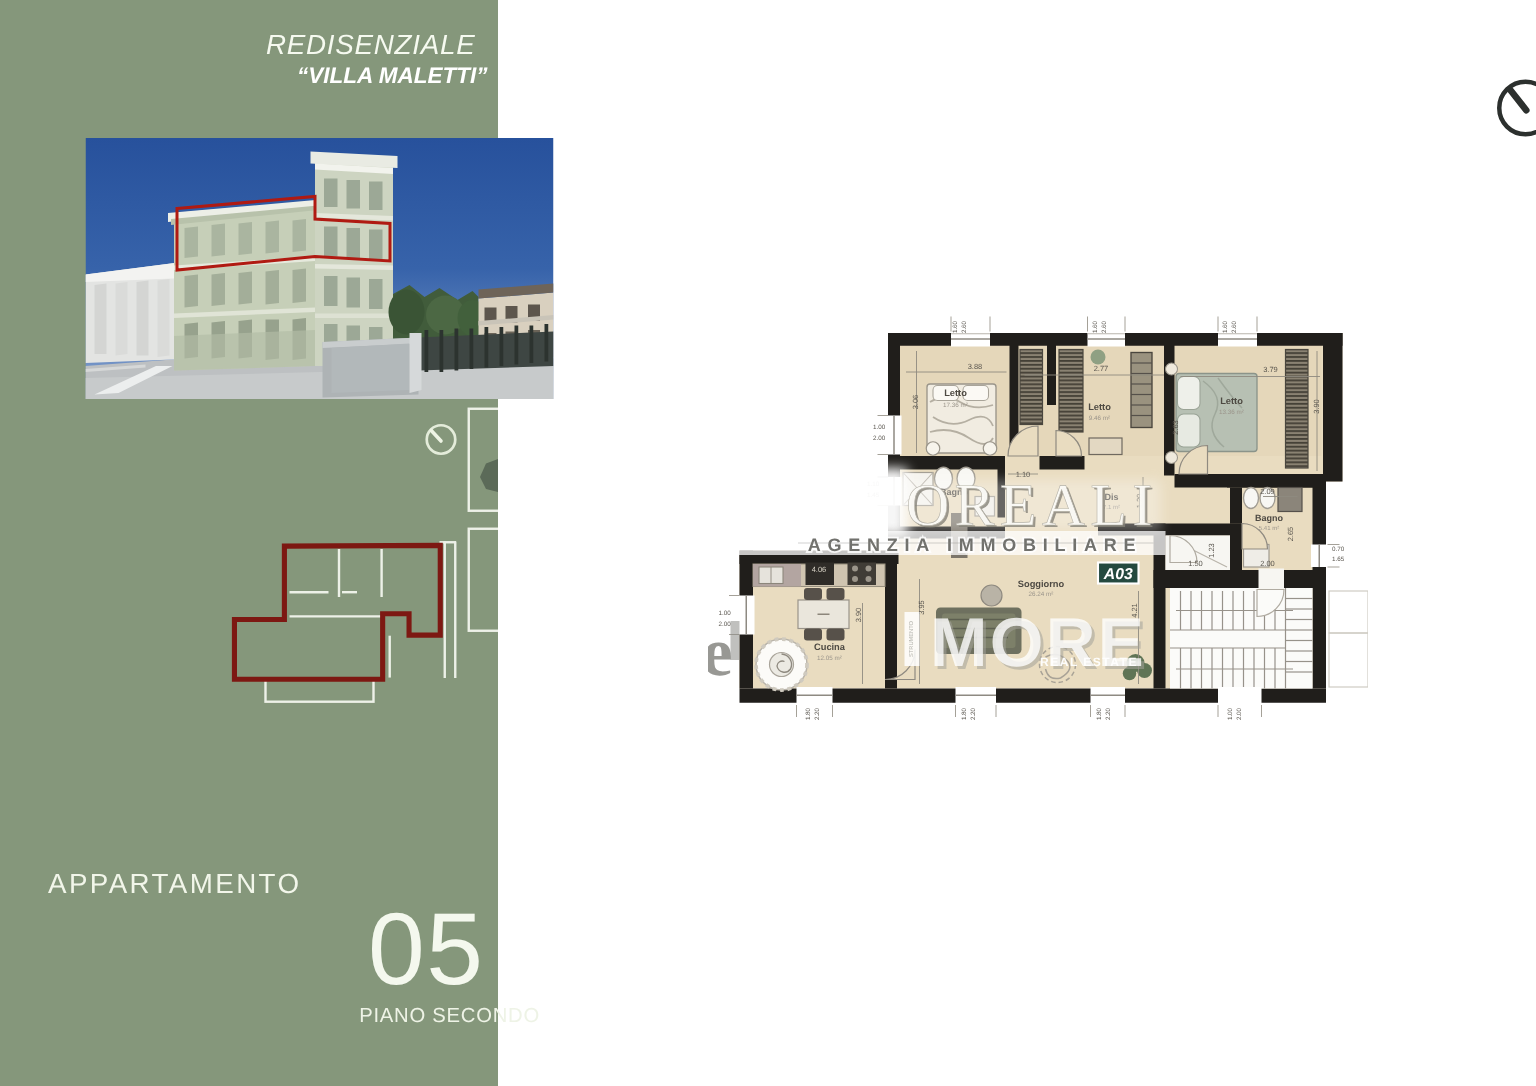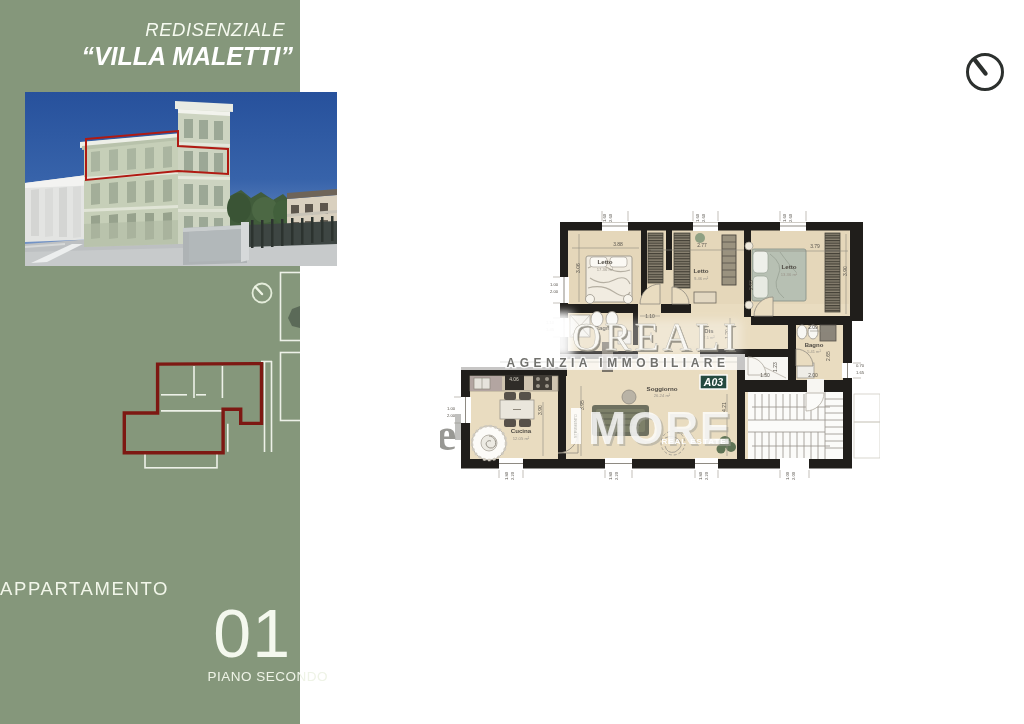"REDISENZIALE" .abs { padding-left: none -> 32px }
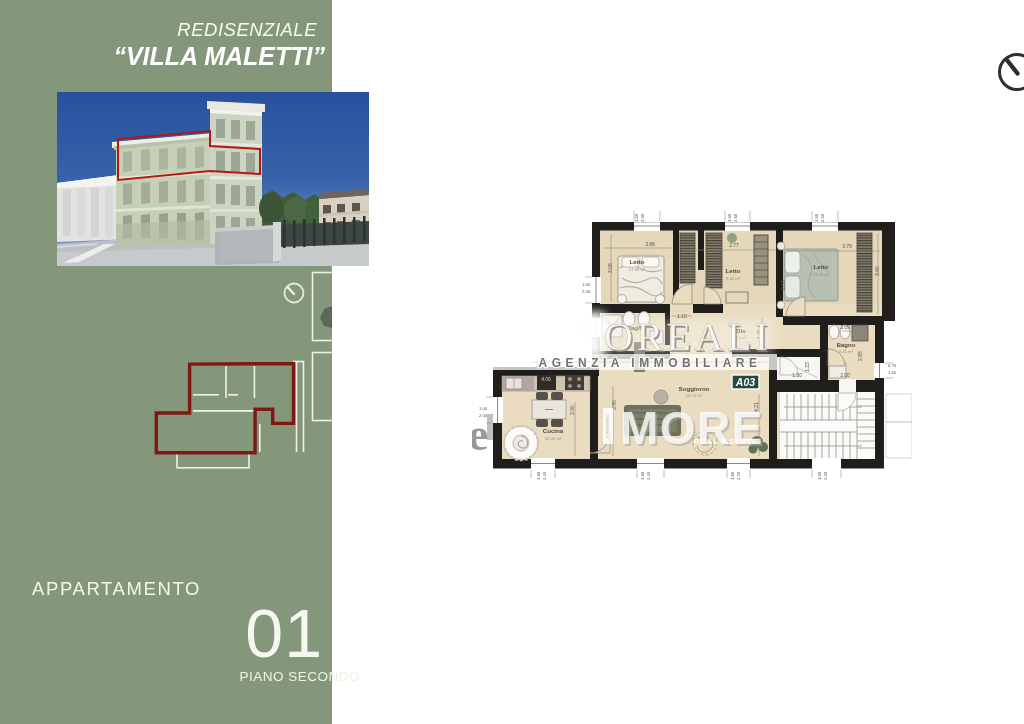"“VILLA MALETTI”" div.abs { font-size: 25px -> 15px }
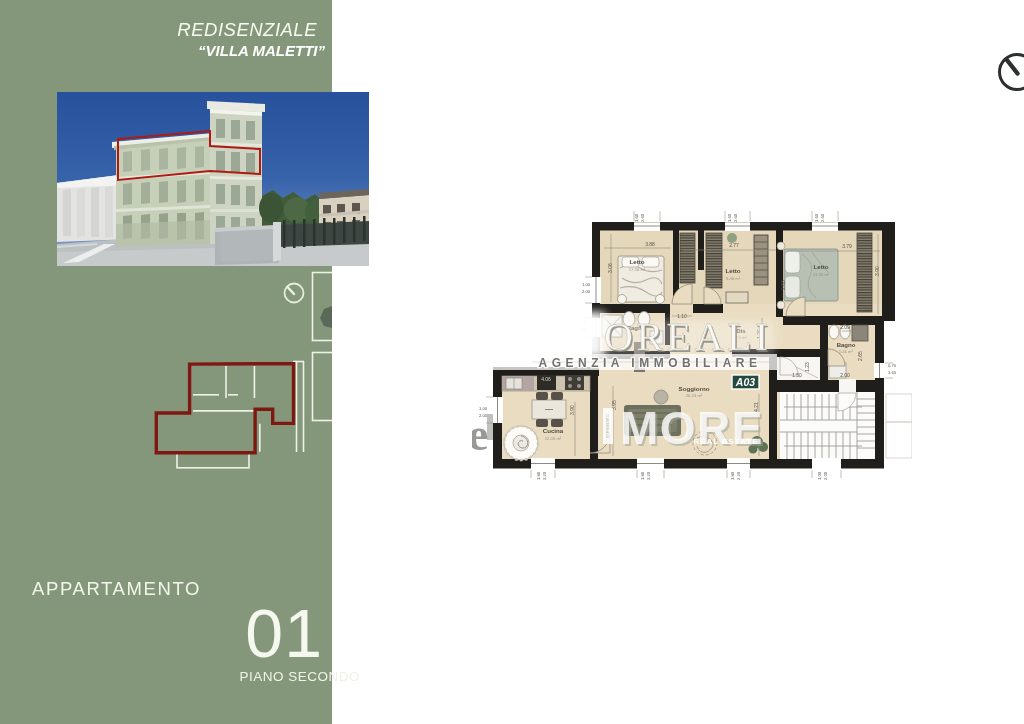"01" div.abs { text: 01 -> 05 }
